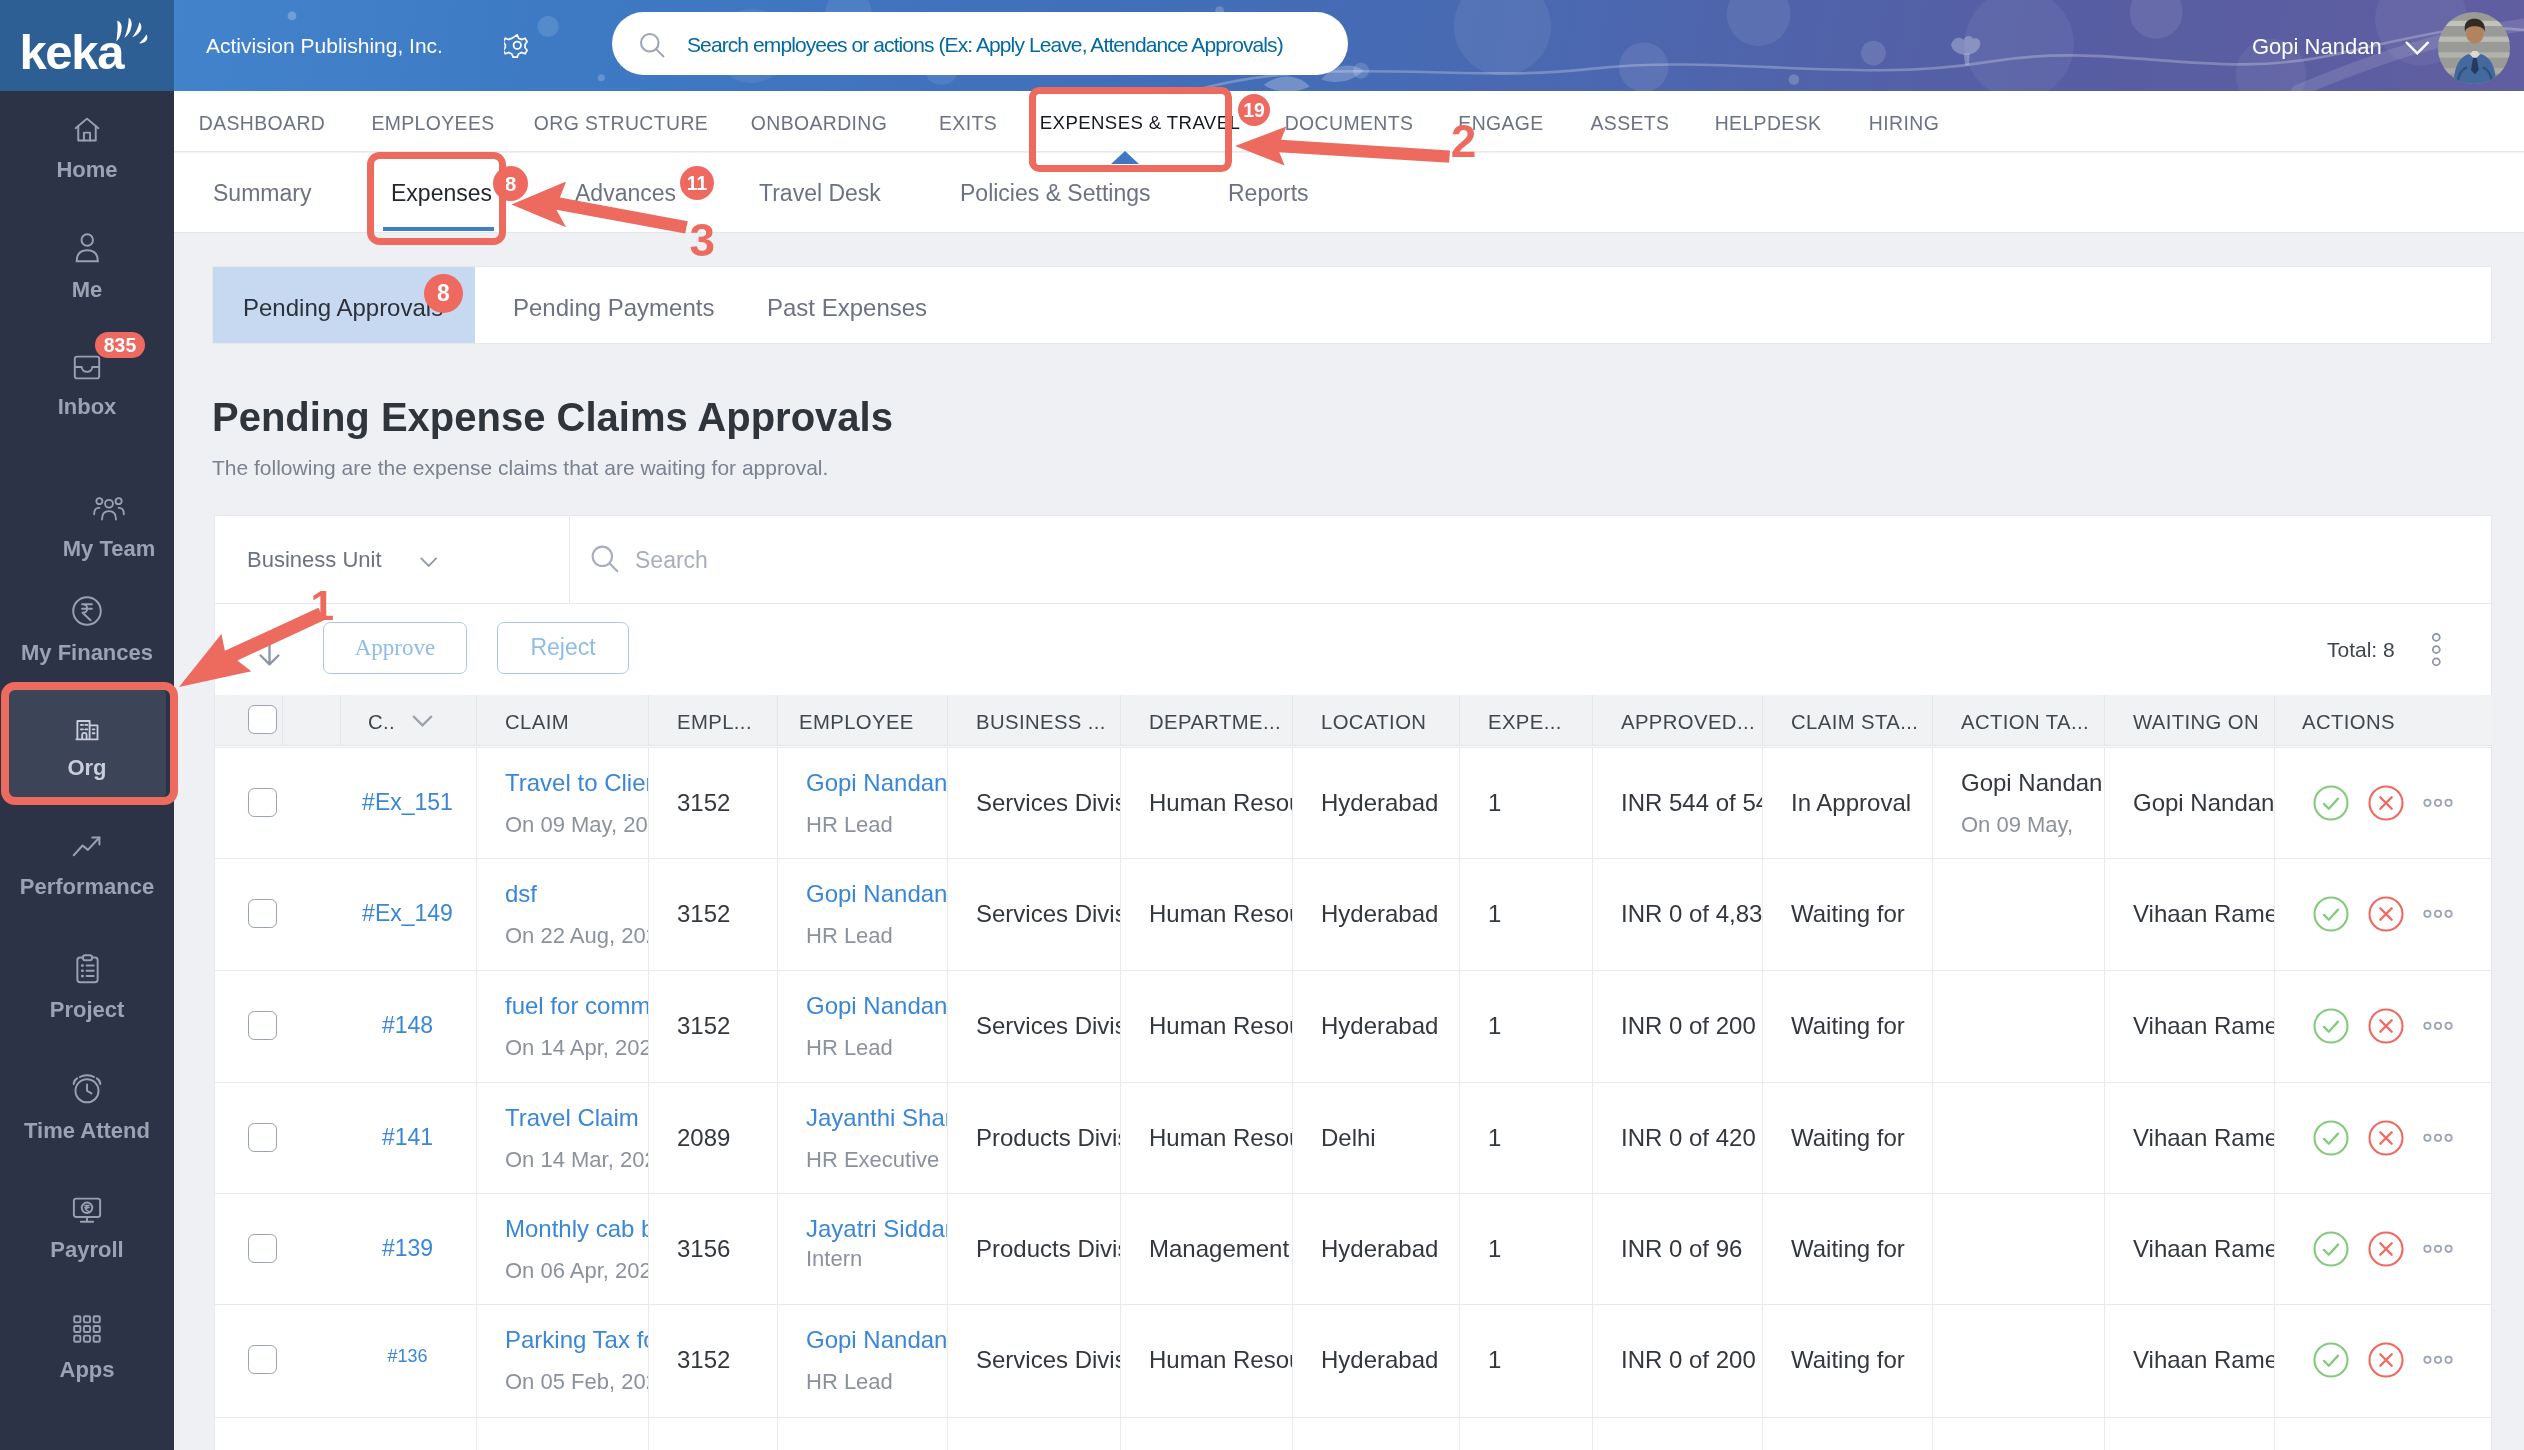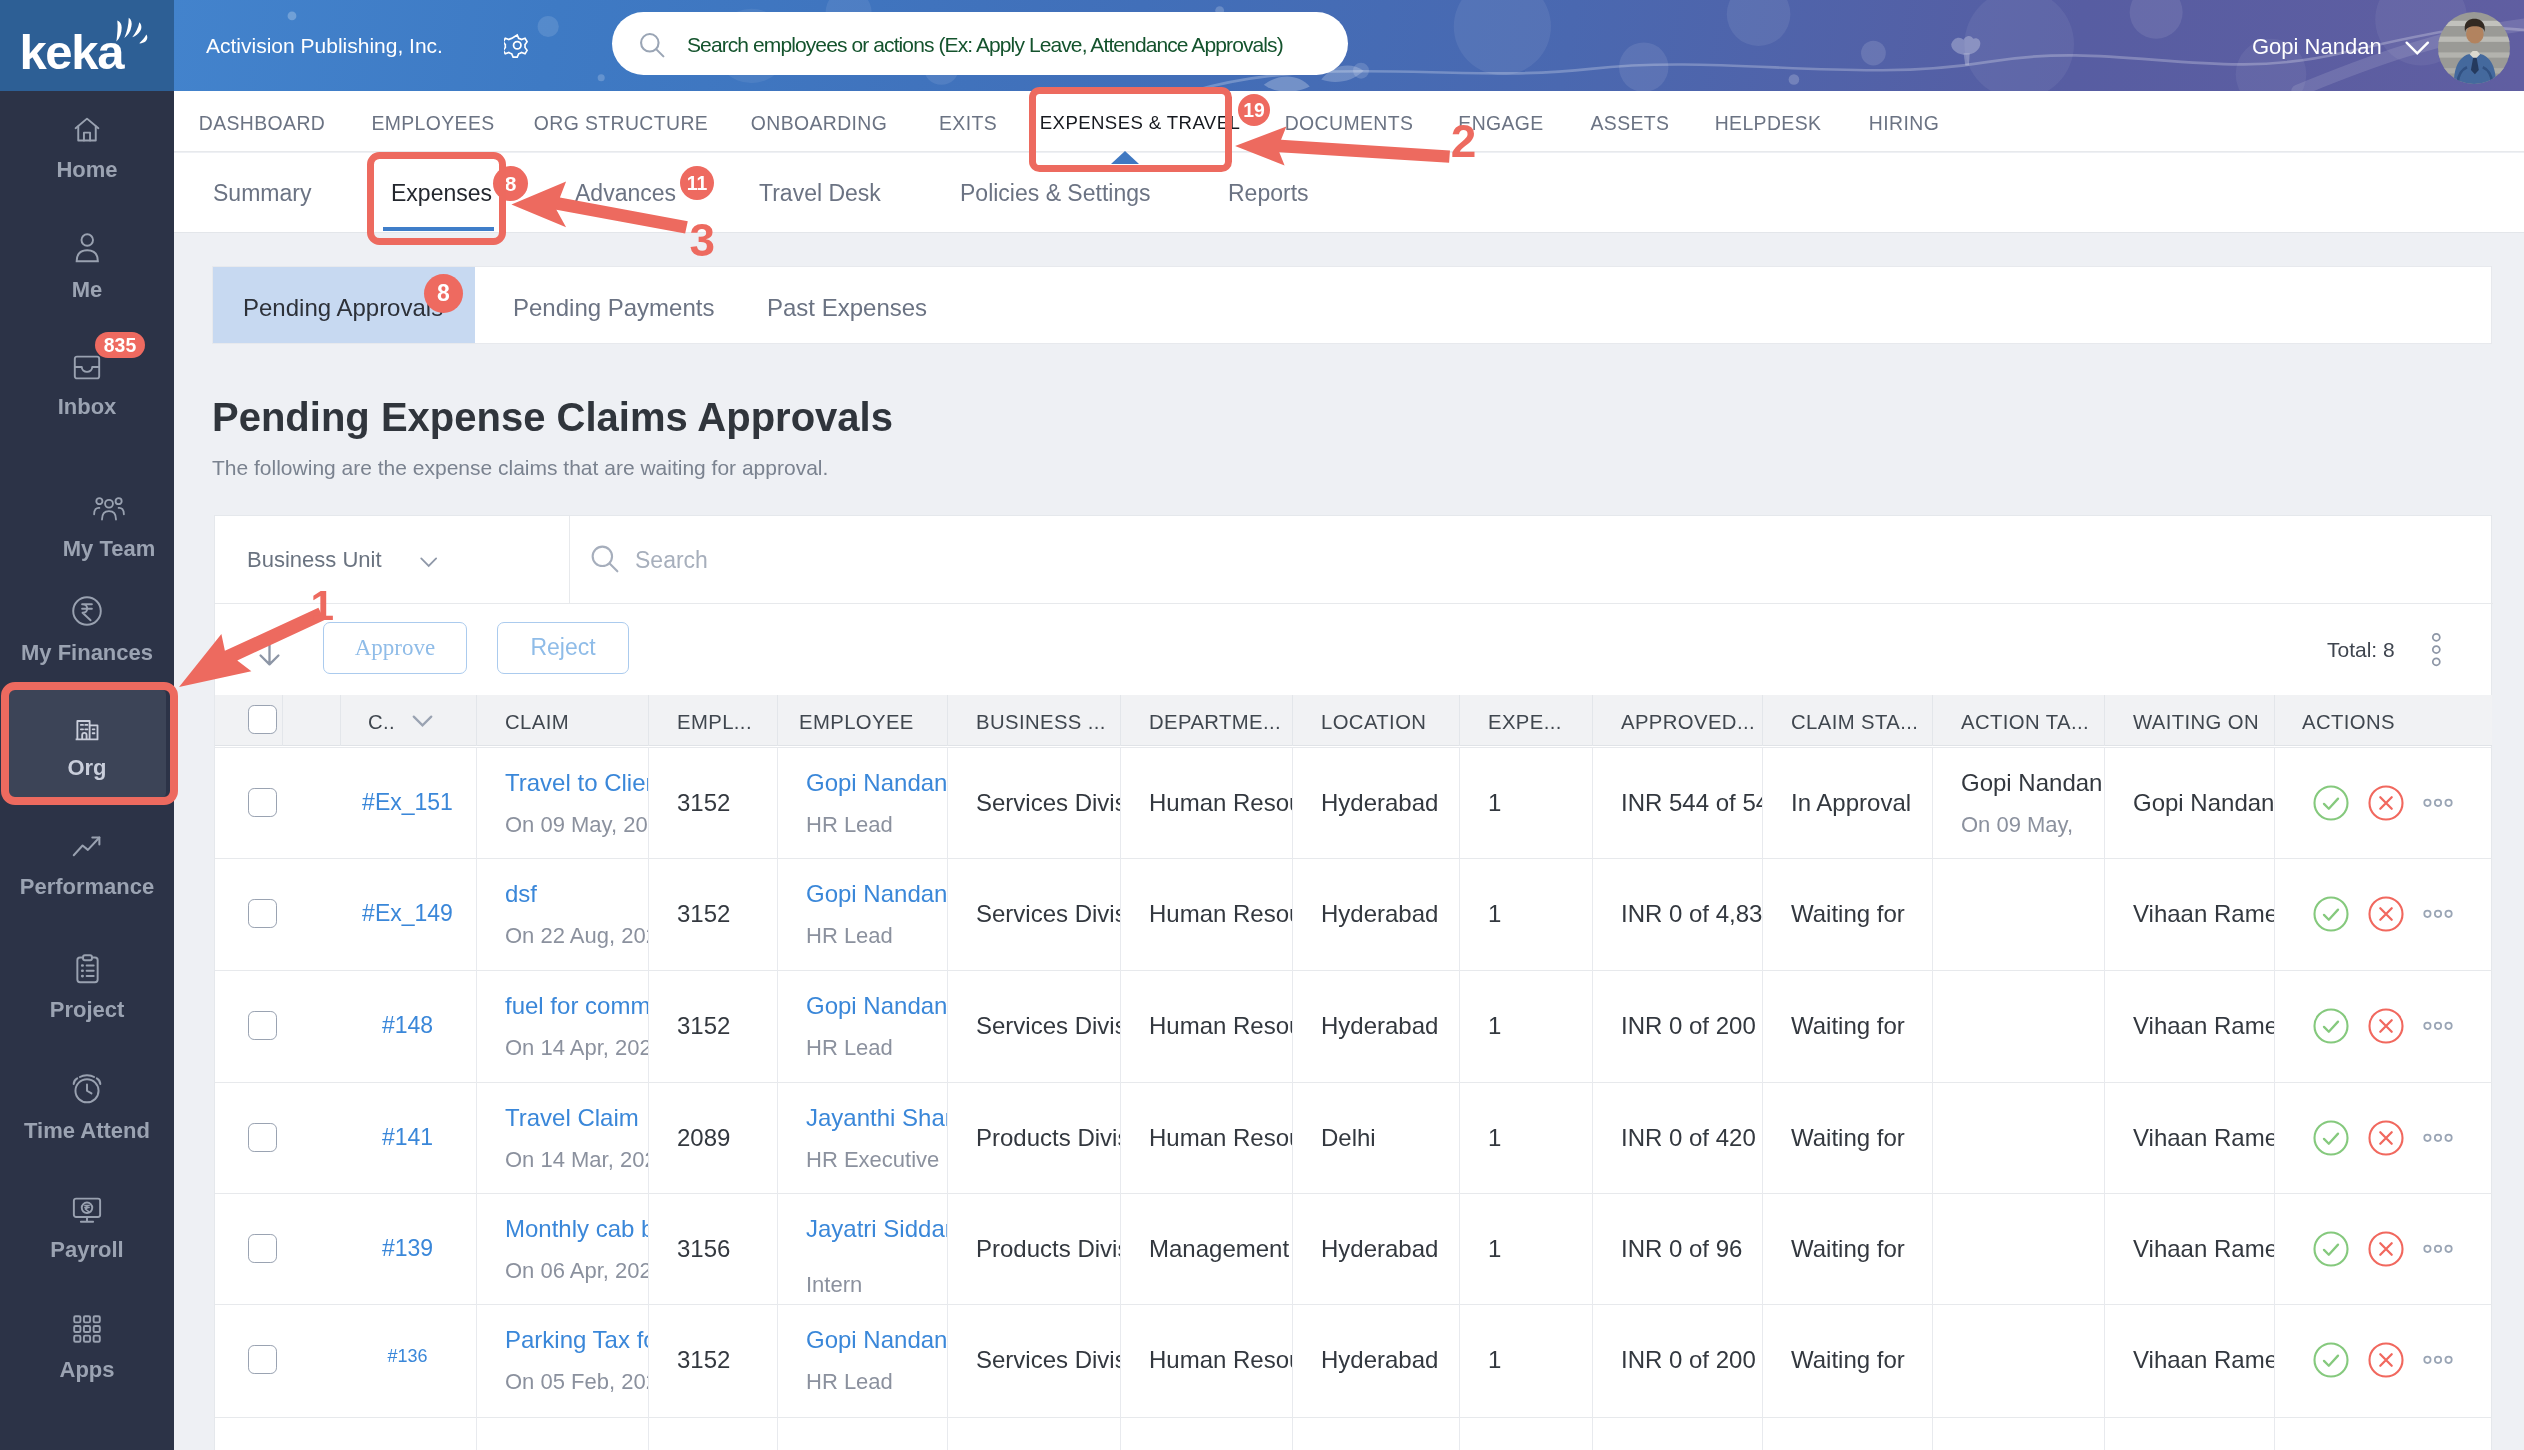"Search employees or actions (Ex:" #searchpill .ph { color: #14532d -> #0369a1 }
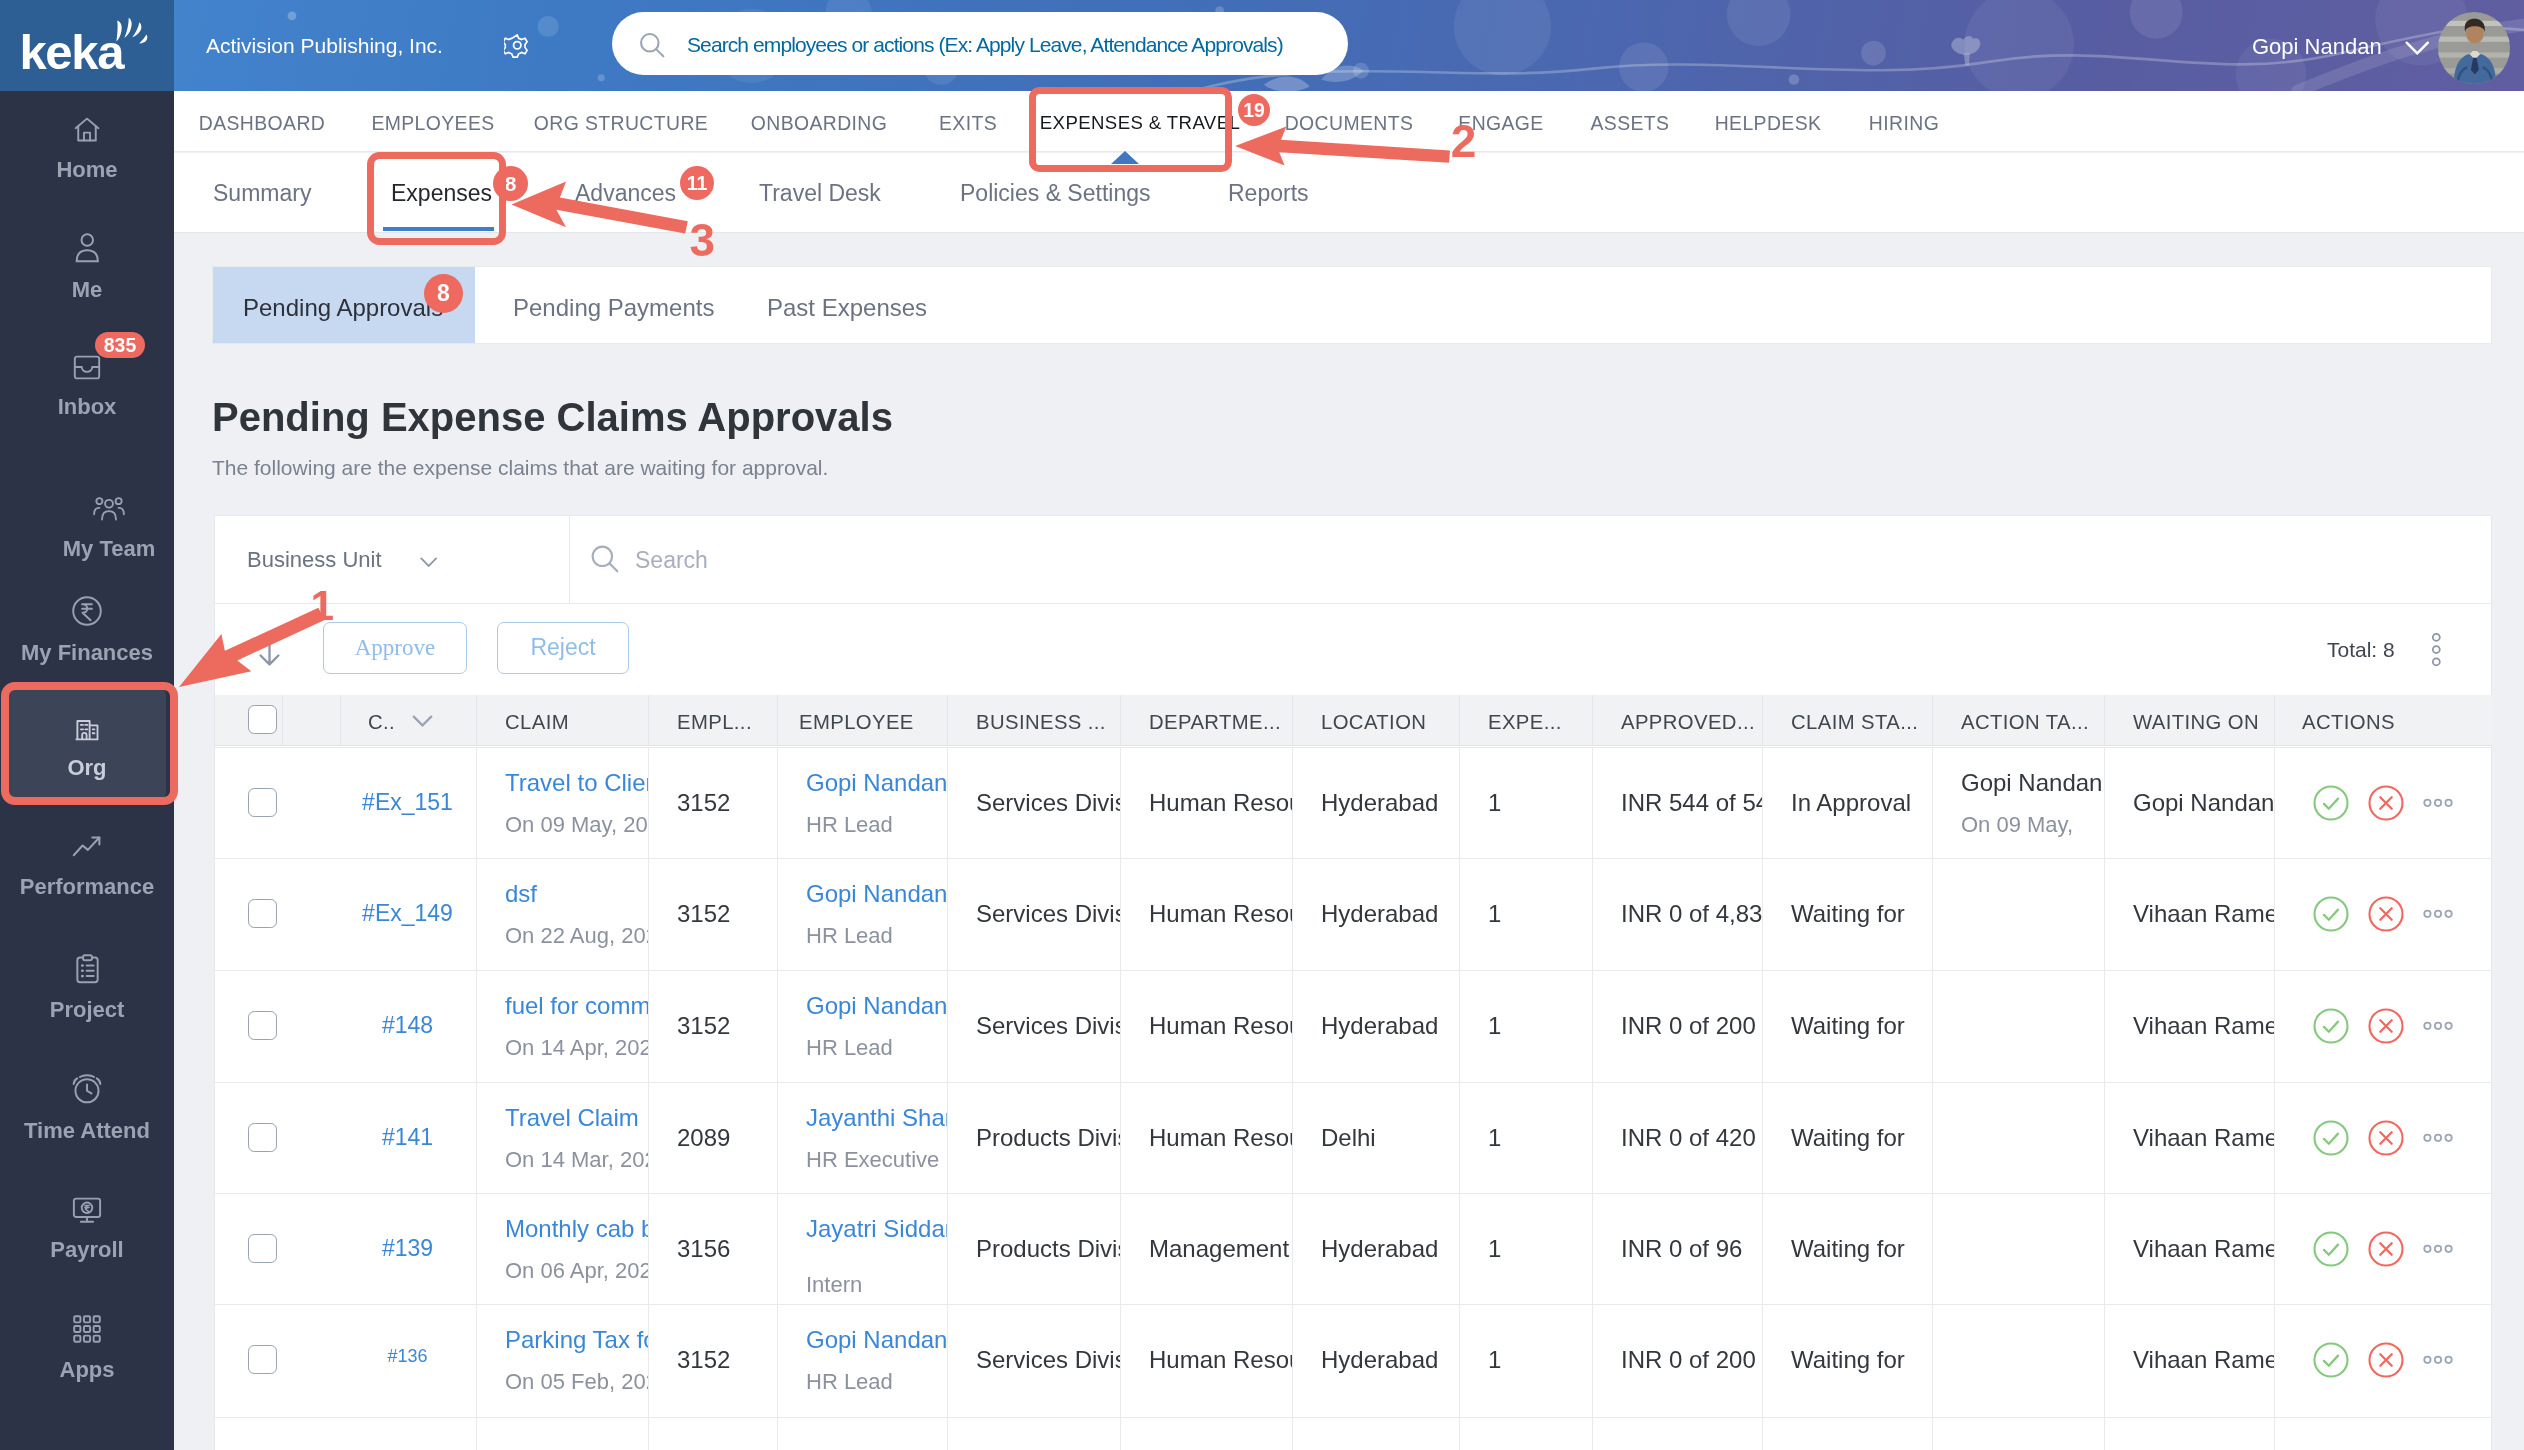"Intern" div.cell { top: 79px -> 53px }
